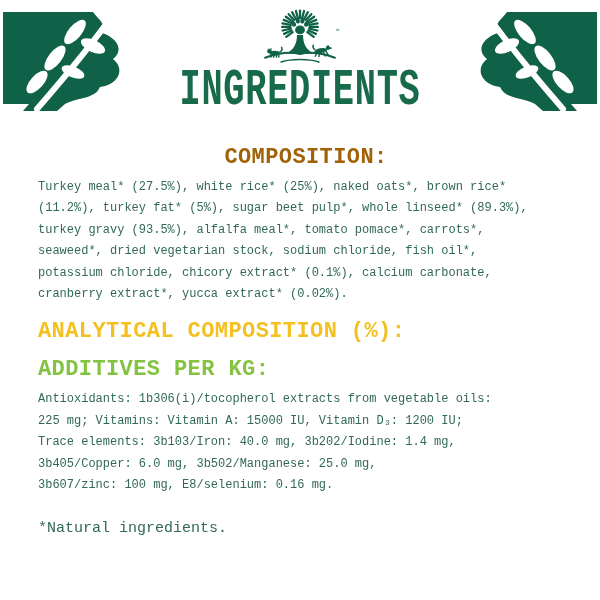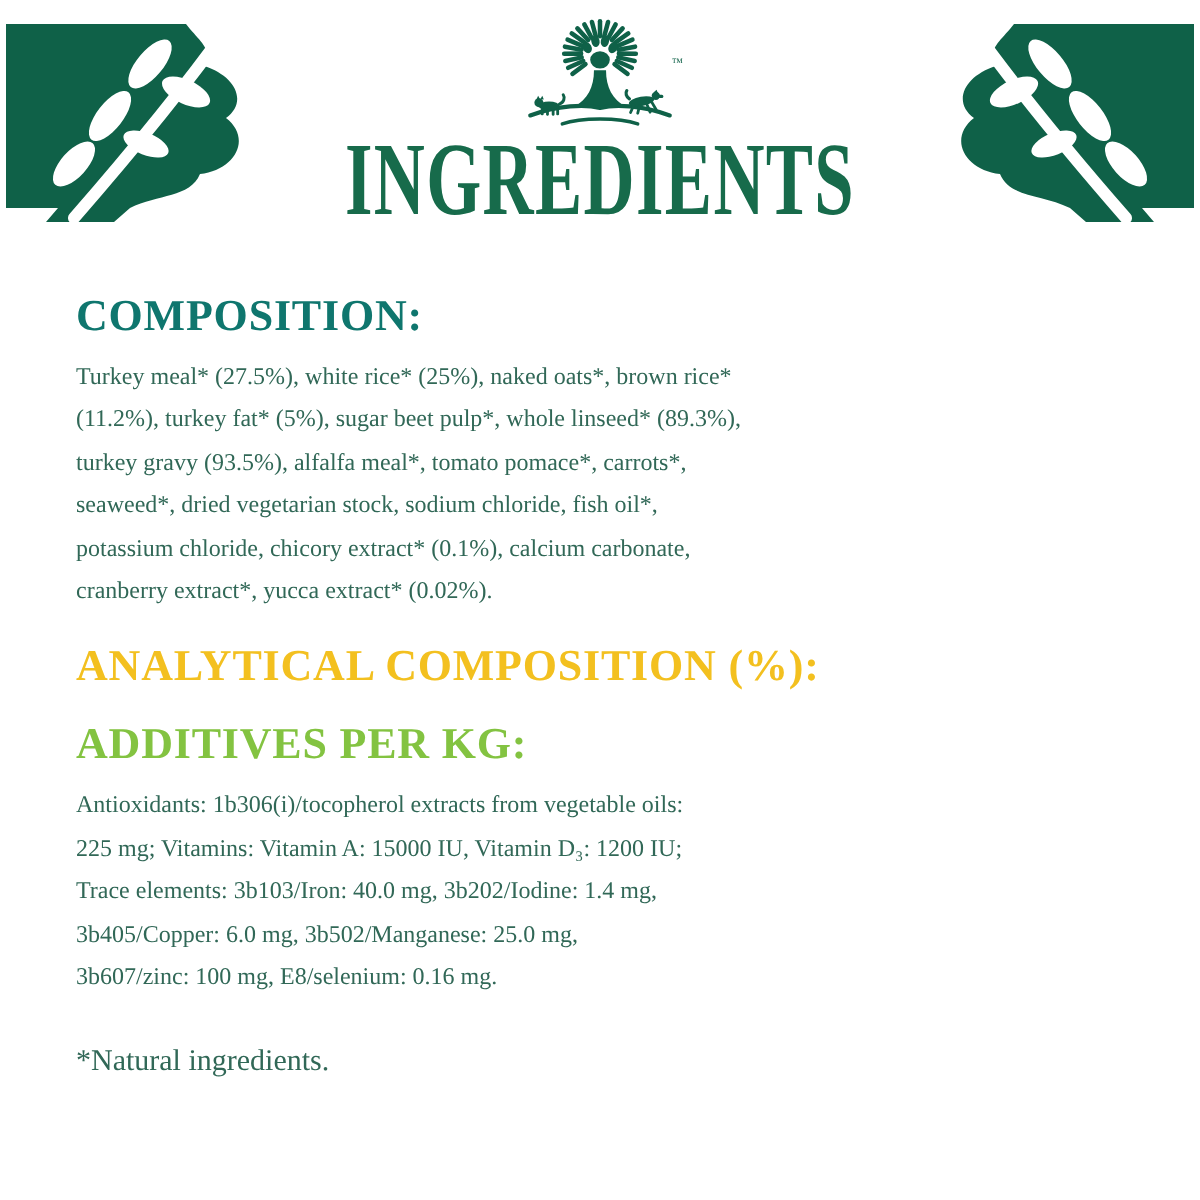"INGREDIENTS" .page { font-family: Liberation Serif, serif -> Liberation Mono, monospace }
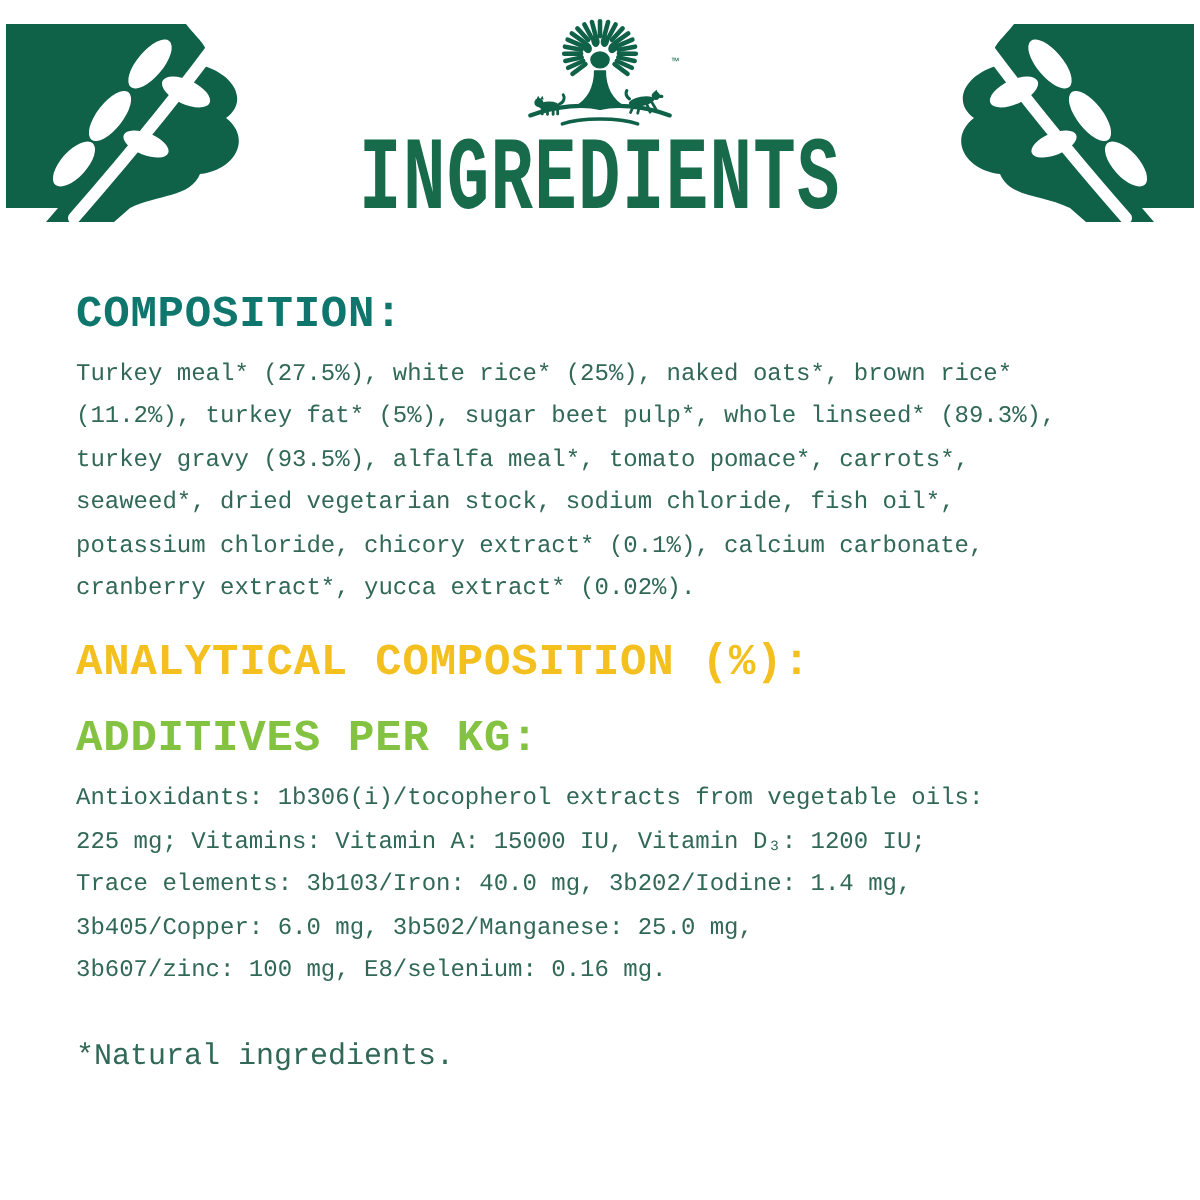"COMPOSITION:" .sec-heading.composition { color: #0f766e -> #a16207; text-align: none -> center }
